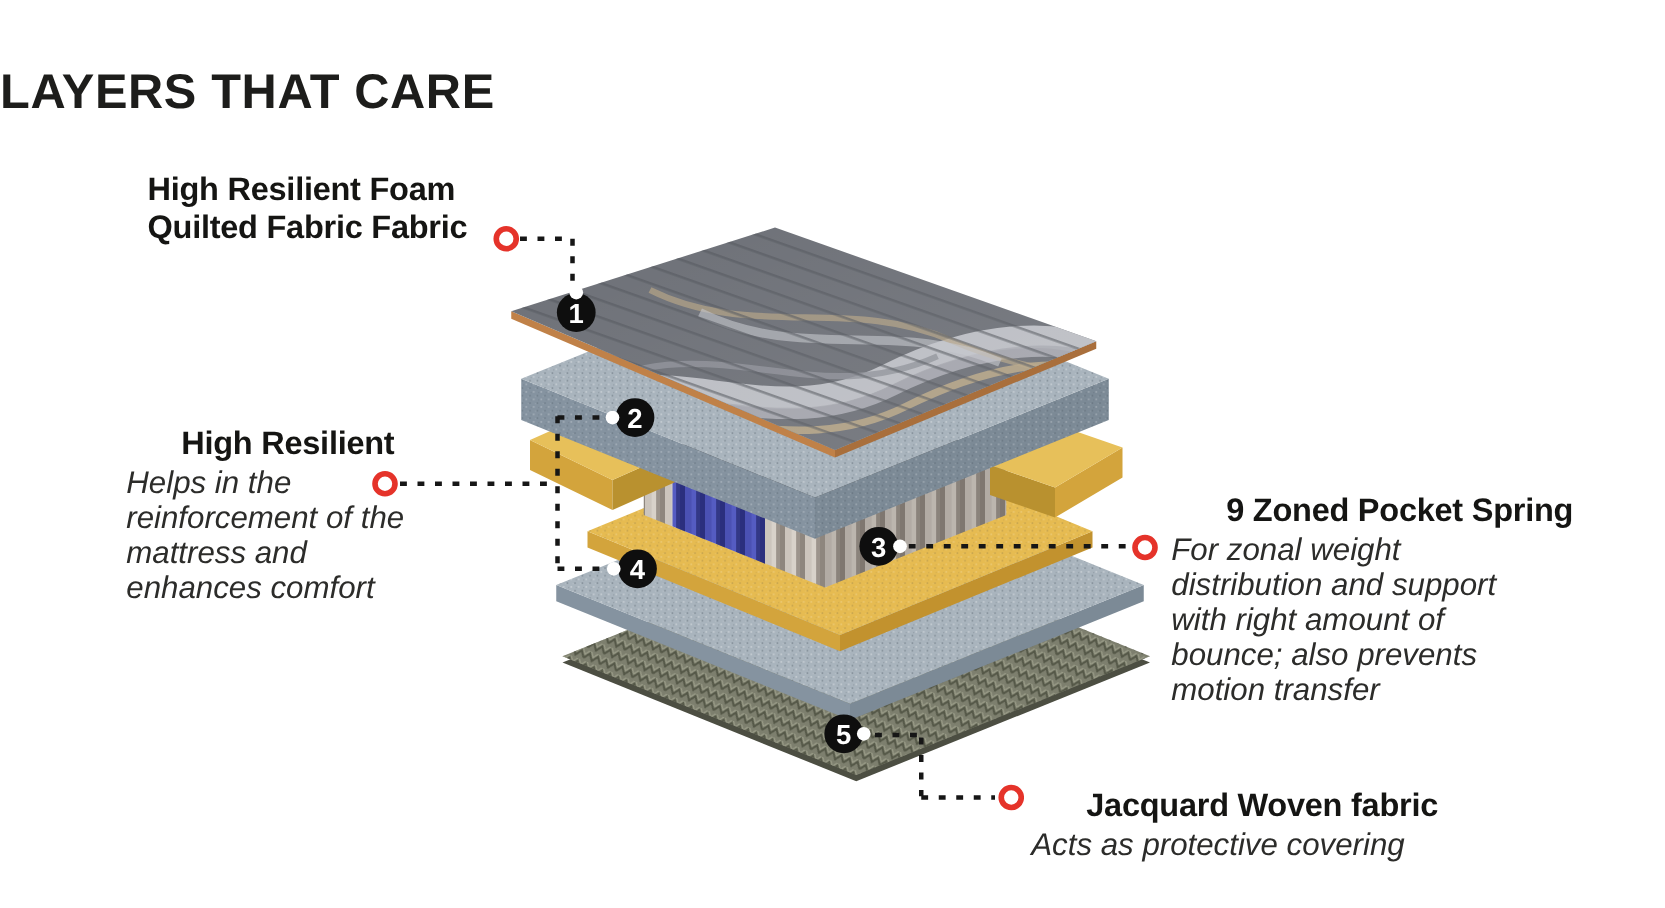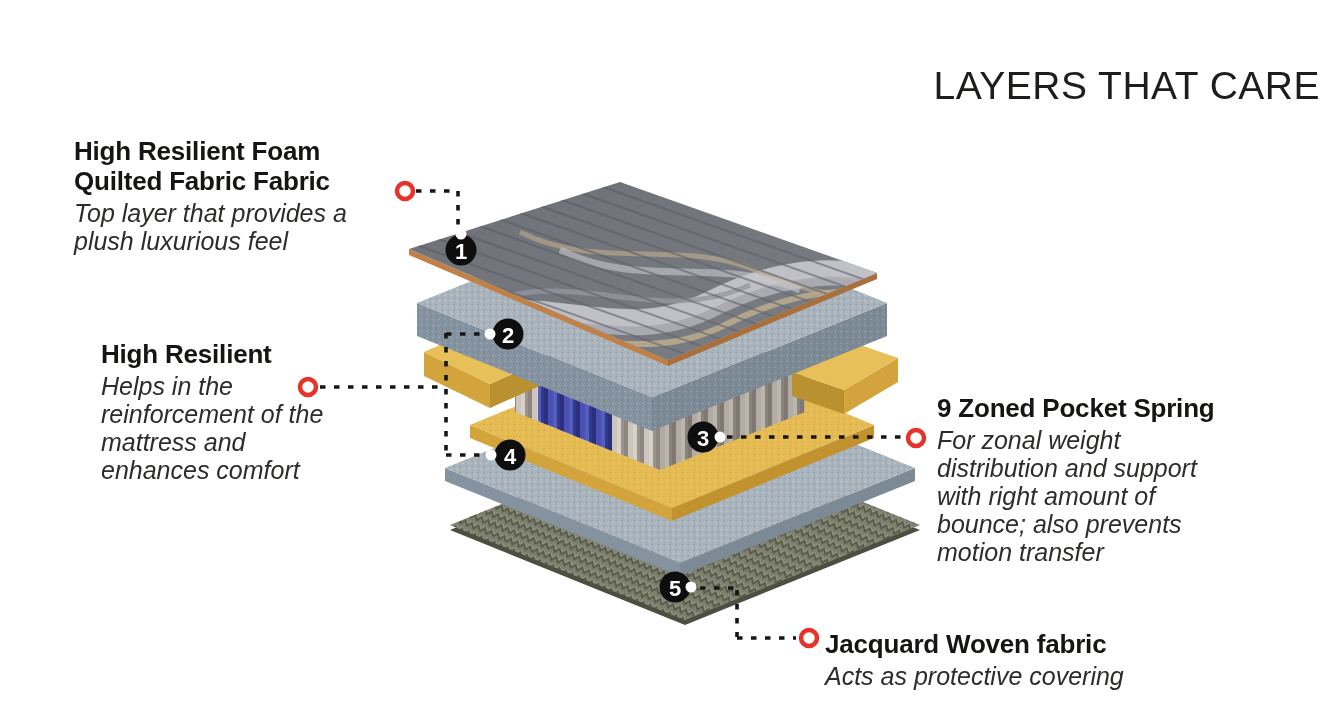"LAYERS THAT CARE" .title { font-weight: 400 -> 700; margin: 12px -> 0; text-align: right -> left }
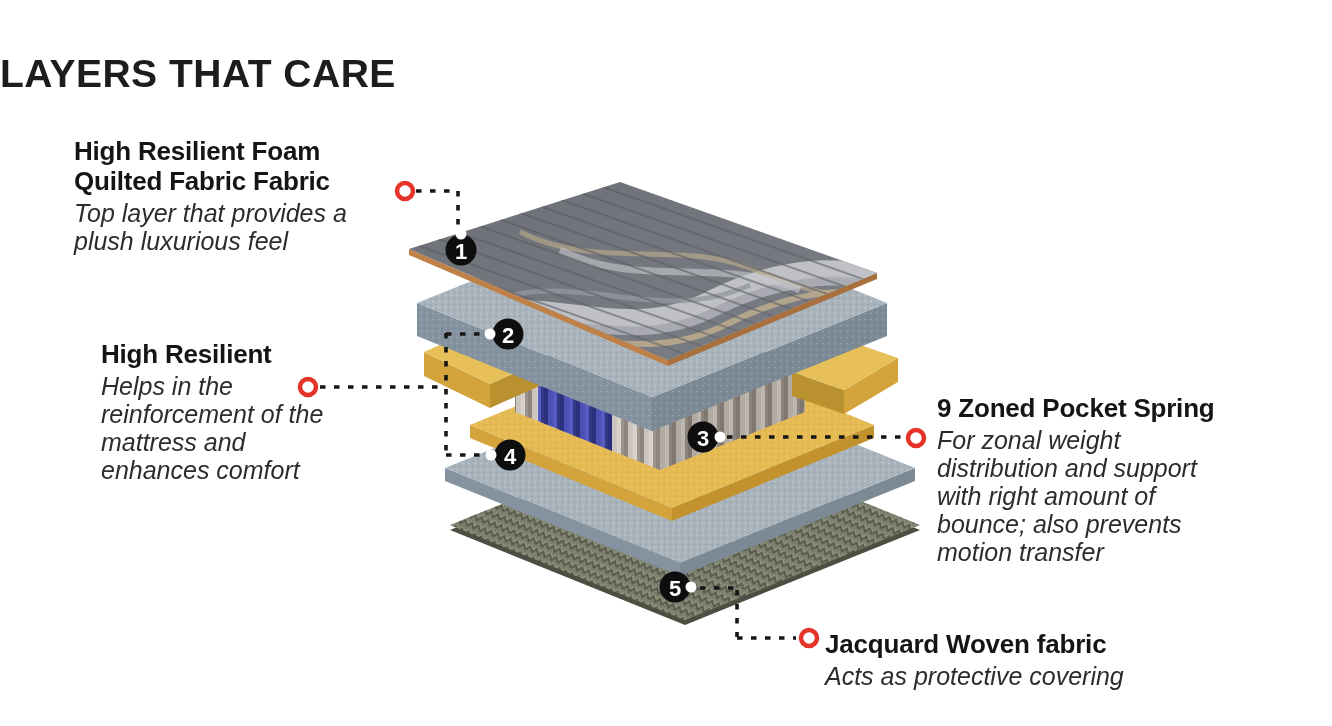"High Resilient Foam" .callout .hd { margin-left: none -> 44px }
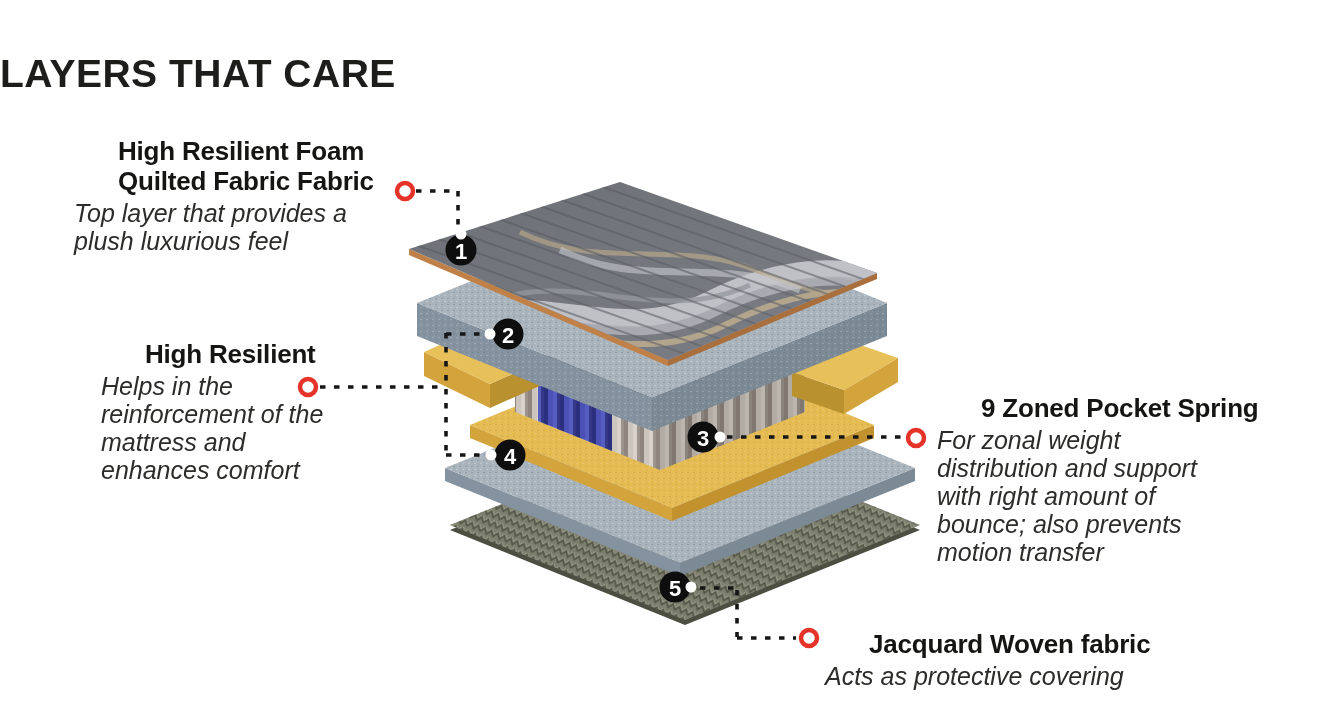"Top layer that provides a" div.ds { html: <div>Top layer that provides a plush luxurious feel</div> -> none }
